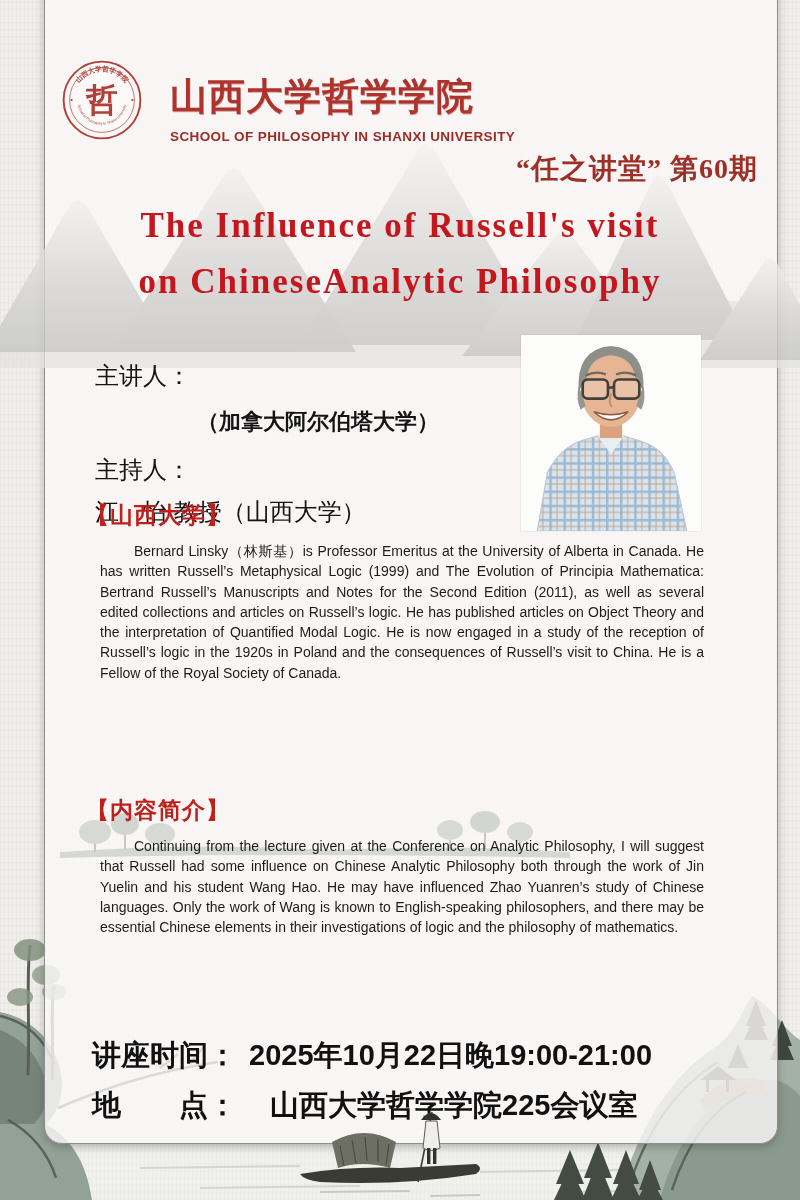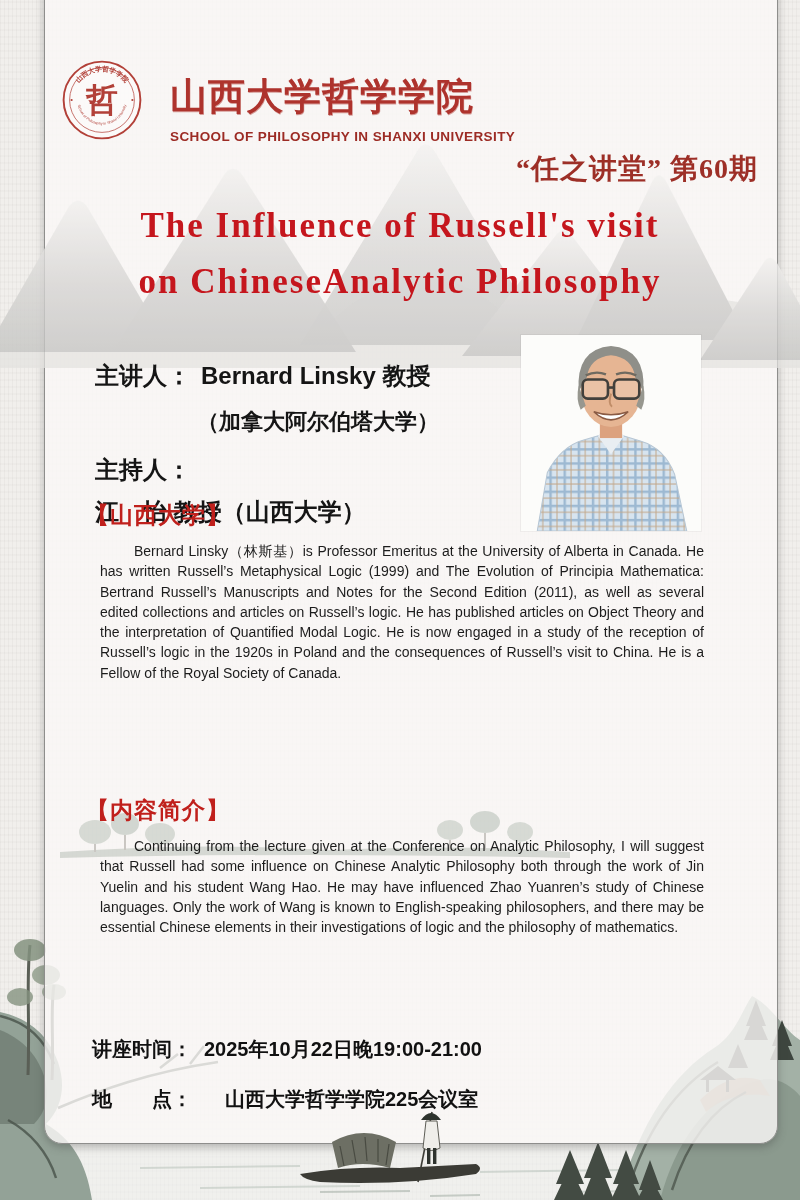"主讲人：" .speaker-row { font-weight: 700 -> 400 }
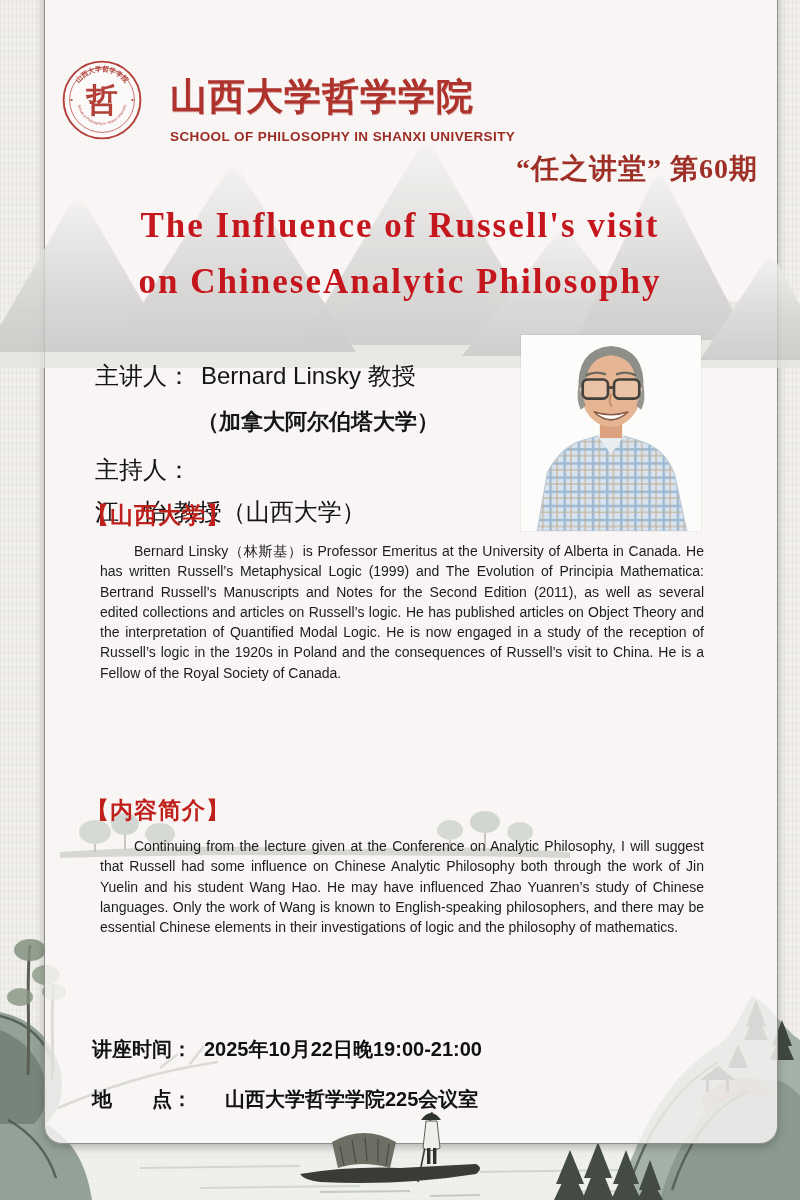"Bernard Linsky 教授" span { html: <span>Bernard Linsky 教授</span> -> none }
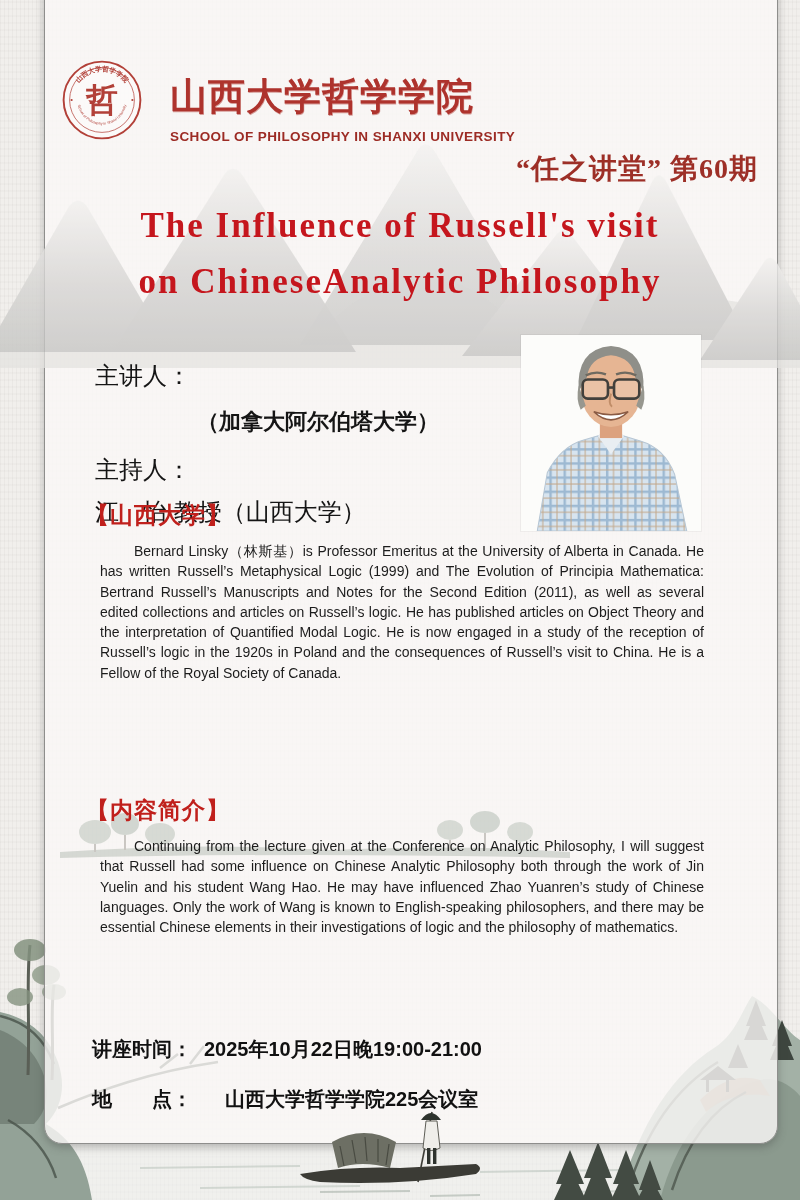"讲座时间：" .schedule-line { font-size: 20px -> 29px }
